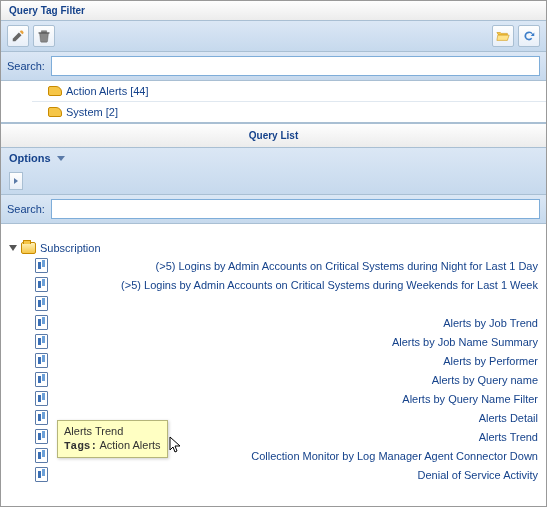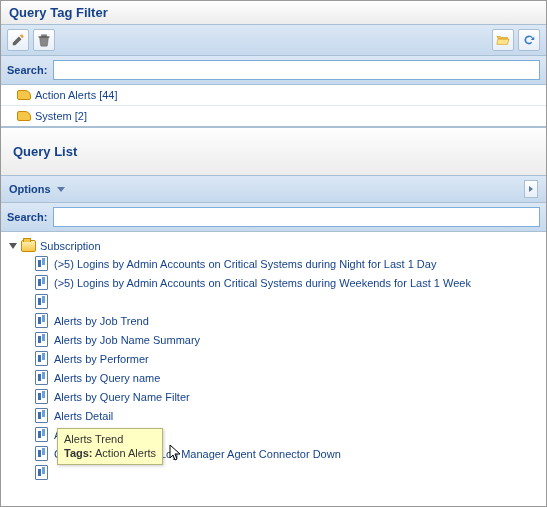"Query Tag Filter" .panel-header { font-size: 13px -> 10px }
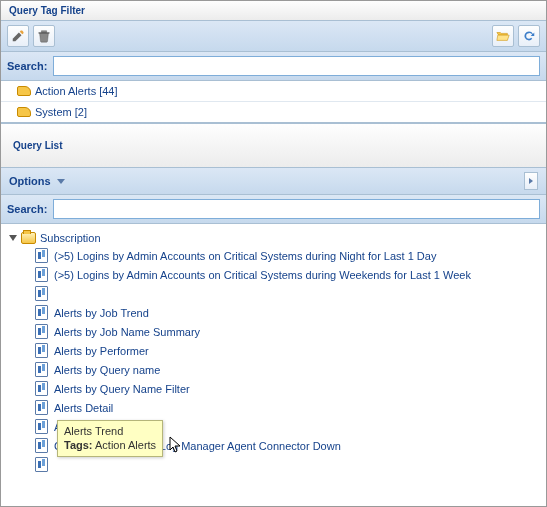"Search:" .search-label { font-weight: bold -> normal }
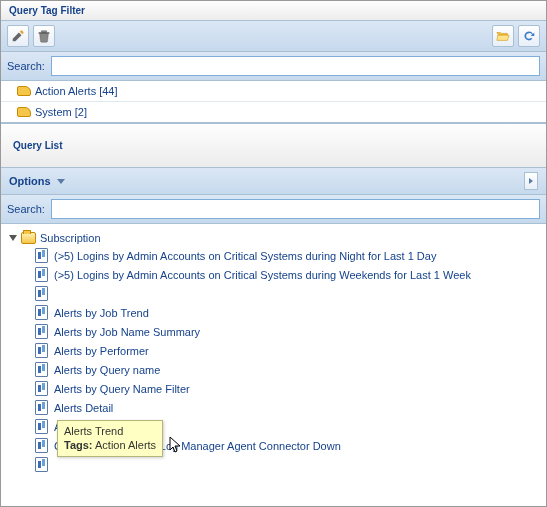"Action Alerts [44]" .tag-item { margin-left: none -> 31px }
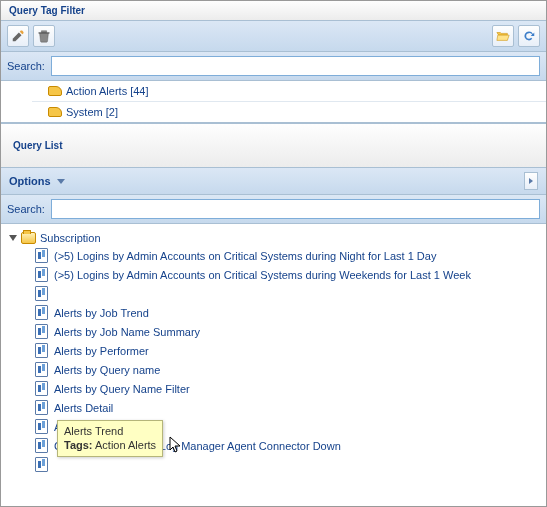"Query List" .panel-header.query-list { padding: 16px 12px -> 6px 12px; text-align: none -> center }
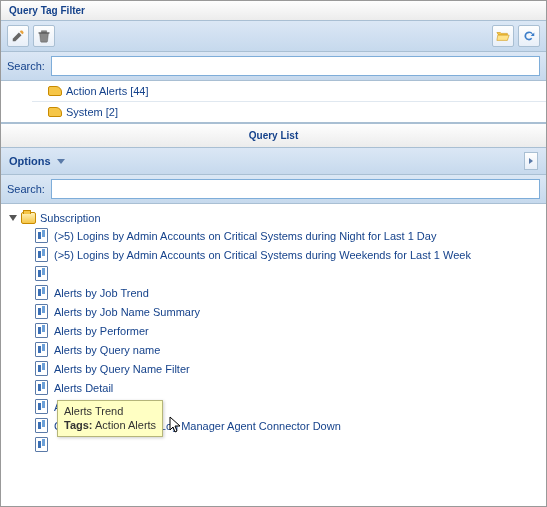"Options" .options-bar { align-items: center -> flex-start; flex-direction: none -> column }
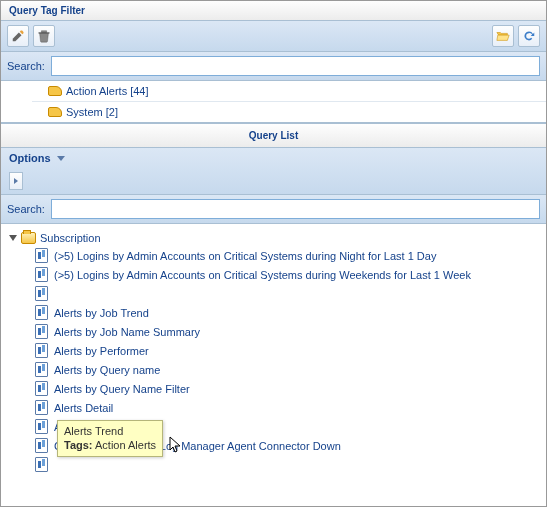"Subscription" .tree-area { padding: 6px 4px -> 16px 4px }
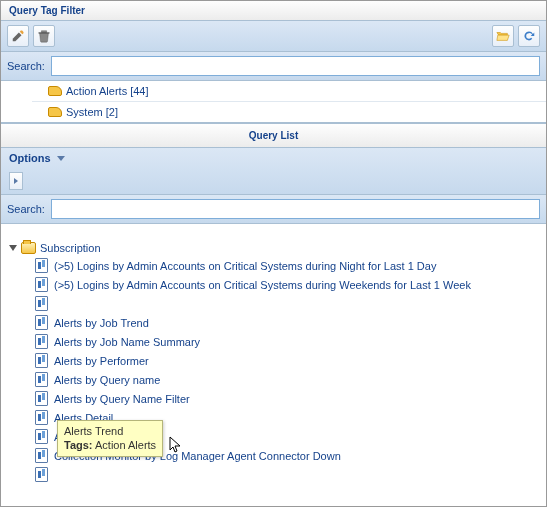"(>5) Logins by Admin Accounts" .tree-item { justify-content: none -> space-between }
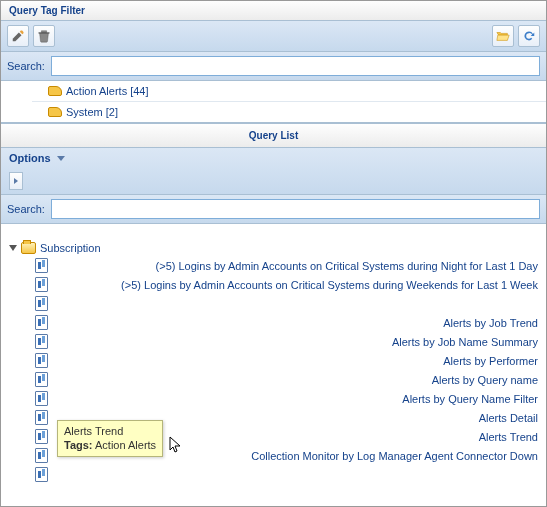"Tags:" .tooltip .tt-tags-label { font-family: none -> Liberation Mono, monospace }
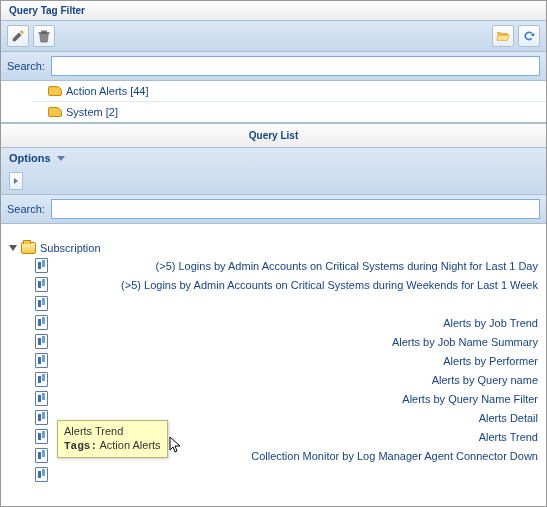"Denial of Service Activity" span { html: none -> <span>Denial of Service Activity</span> }
